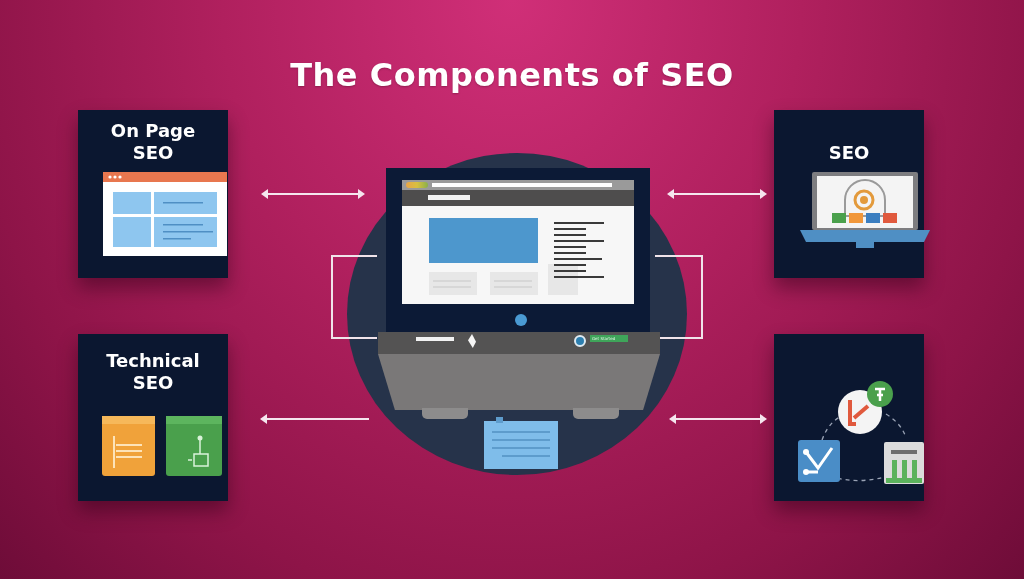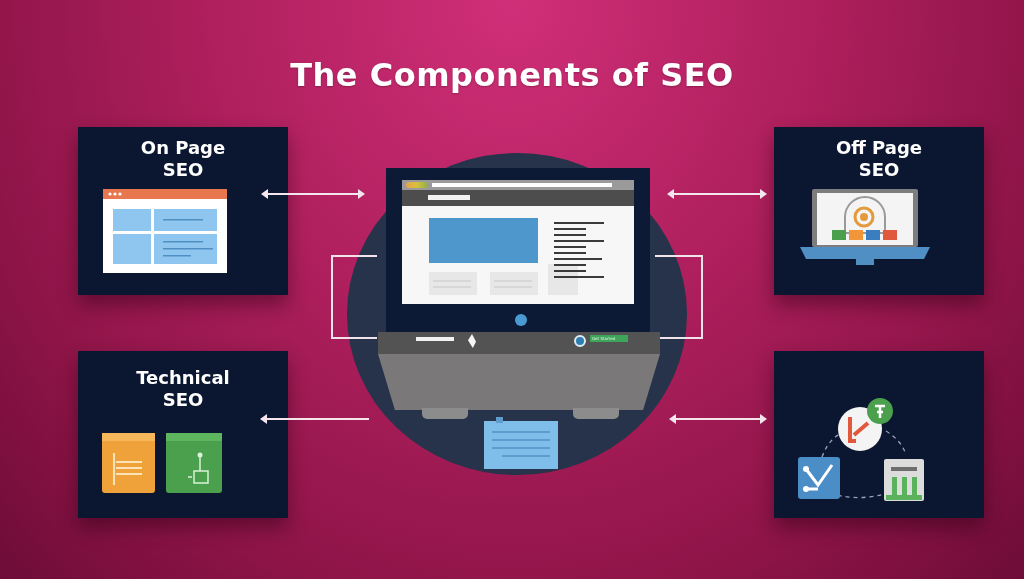"On Page" .card { margin-top: 17px -> none; width: 210px -> 150px }
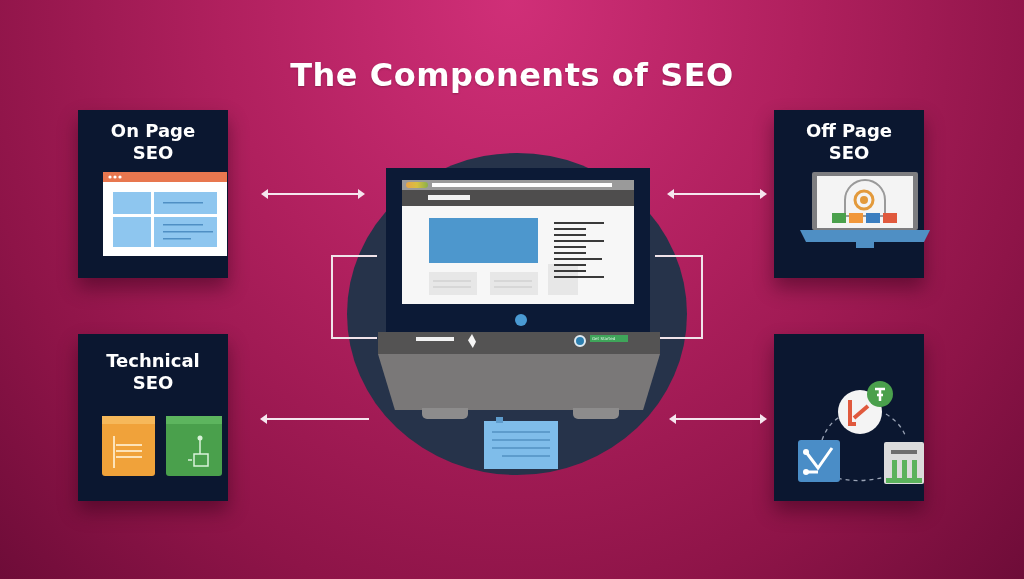"Off Page" div.card-title { html: <div>Off Page</div> -> none }
